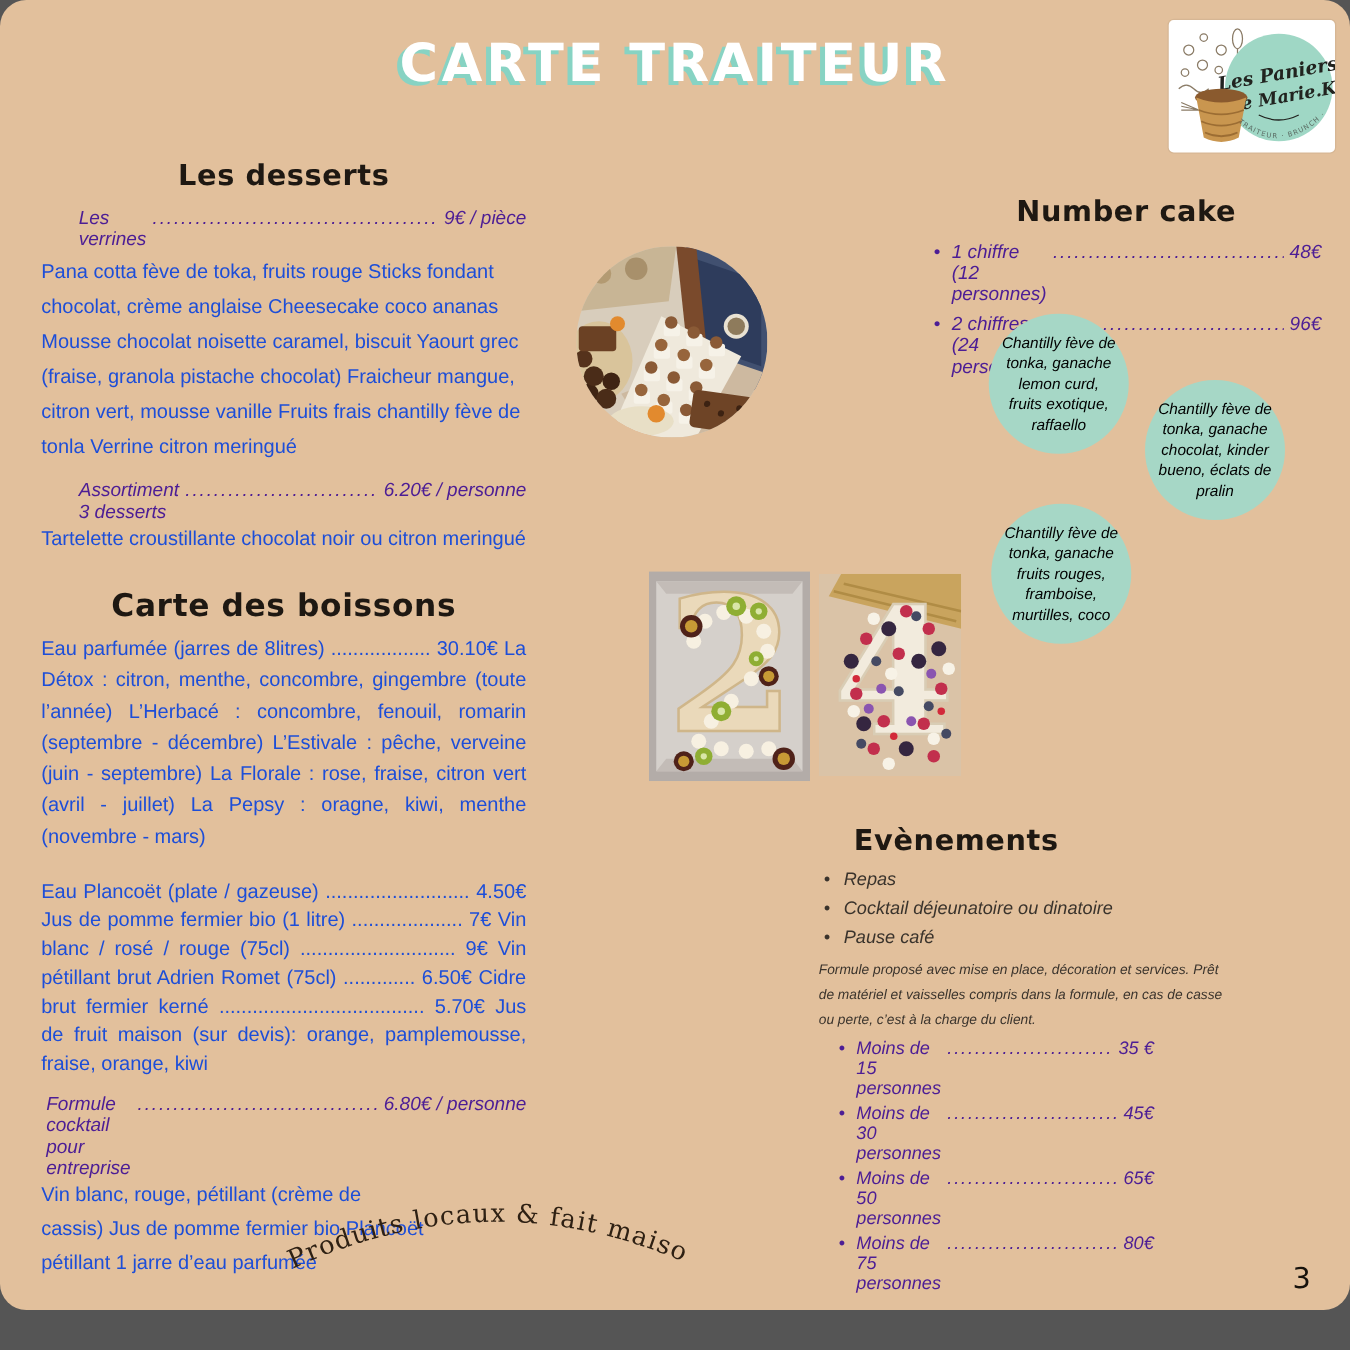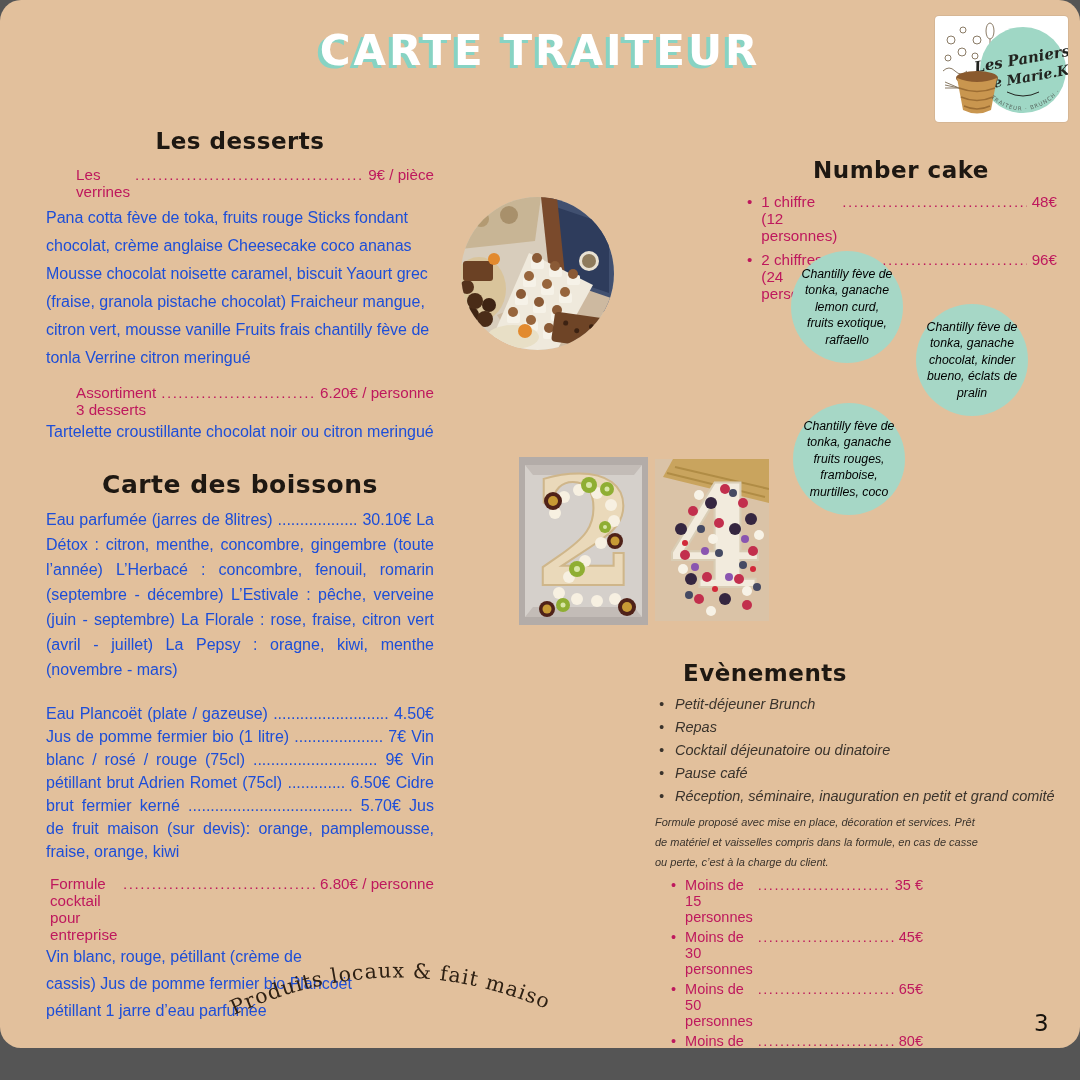"Les desserts" .col-left { left: 46px -> 33px }
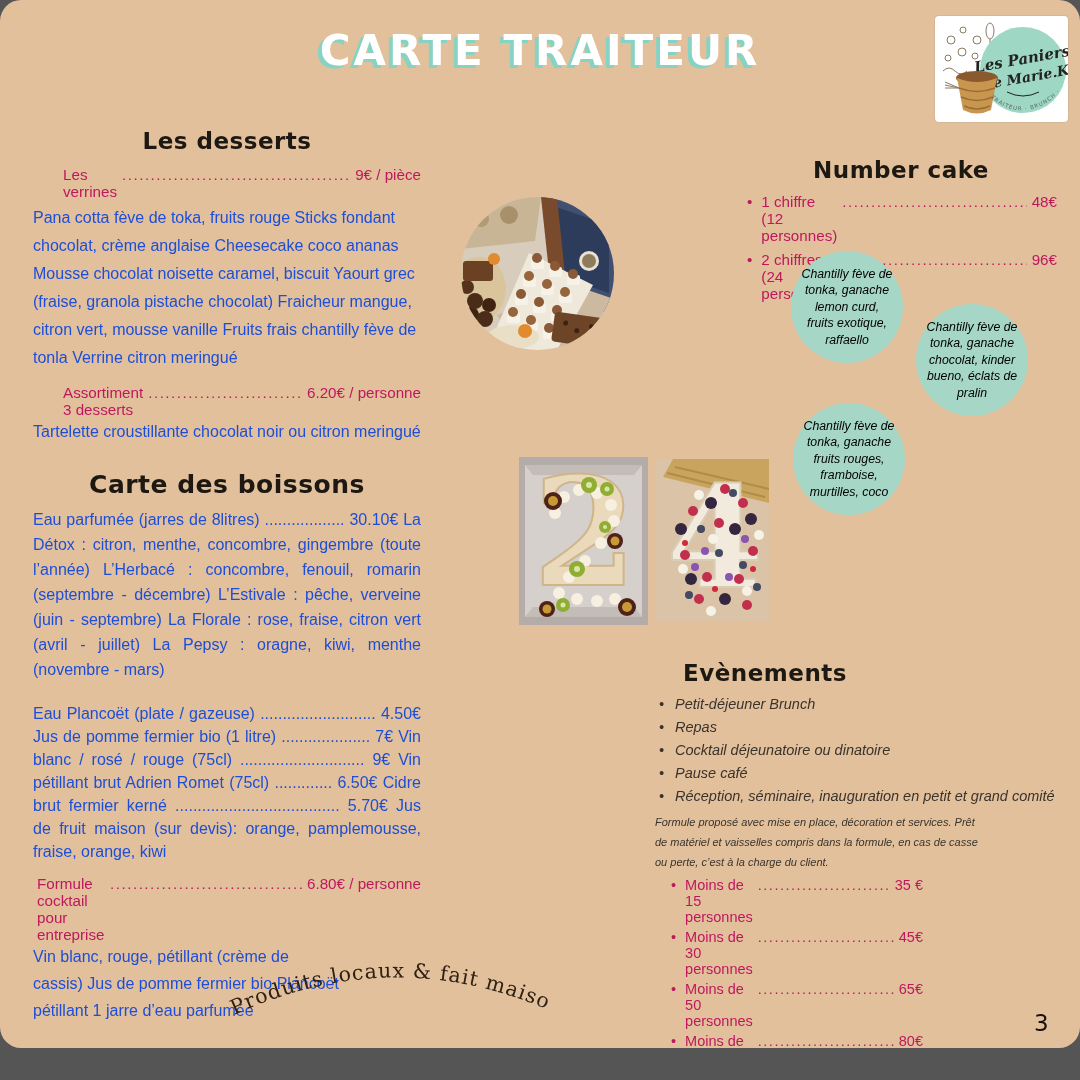"Les verrines" .leader { color: #be185d -> #4c1d95; font-style: none -> italic }
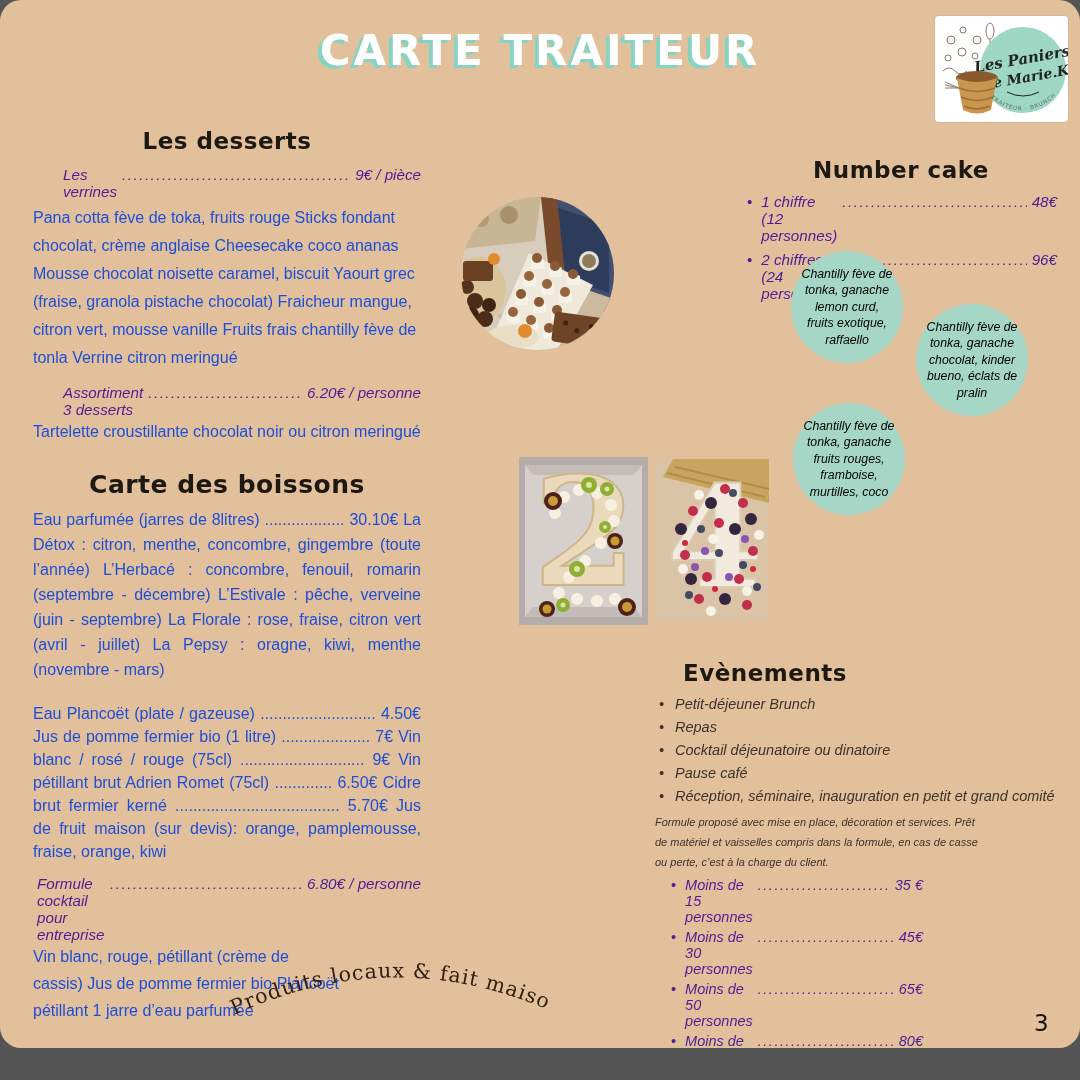"Petit-déjeuner Brunch" li { html: <li>Petit-déjeuner Brunch</li> -> none }
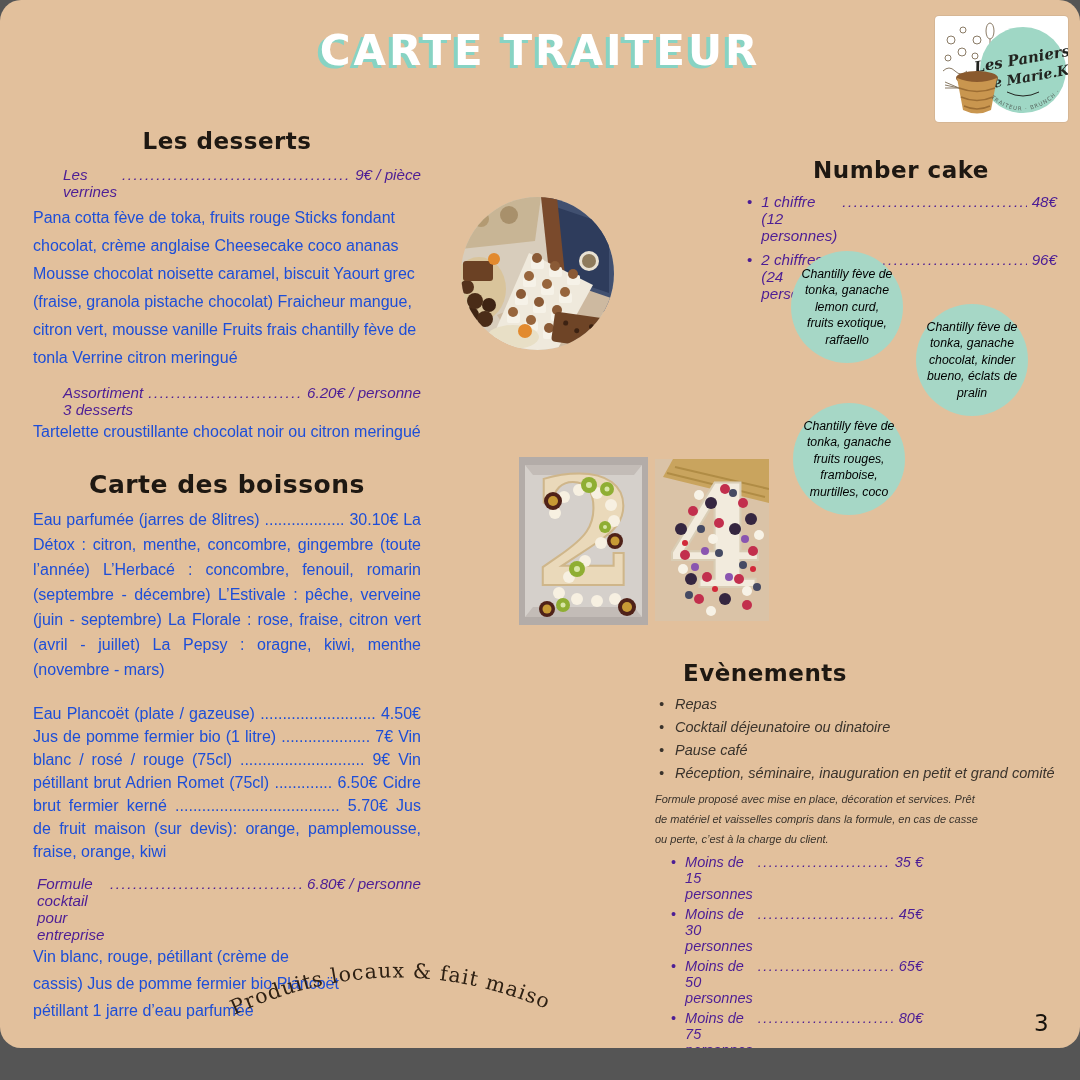"Réception, séminaire, inauguration en" li { html: <li>Réception, séminaire, inauguration en petit et grand comité</li> -> none }
